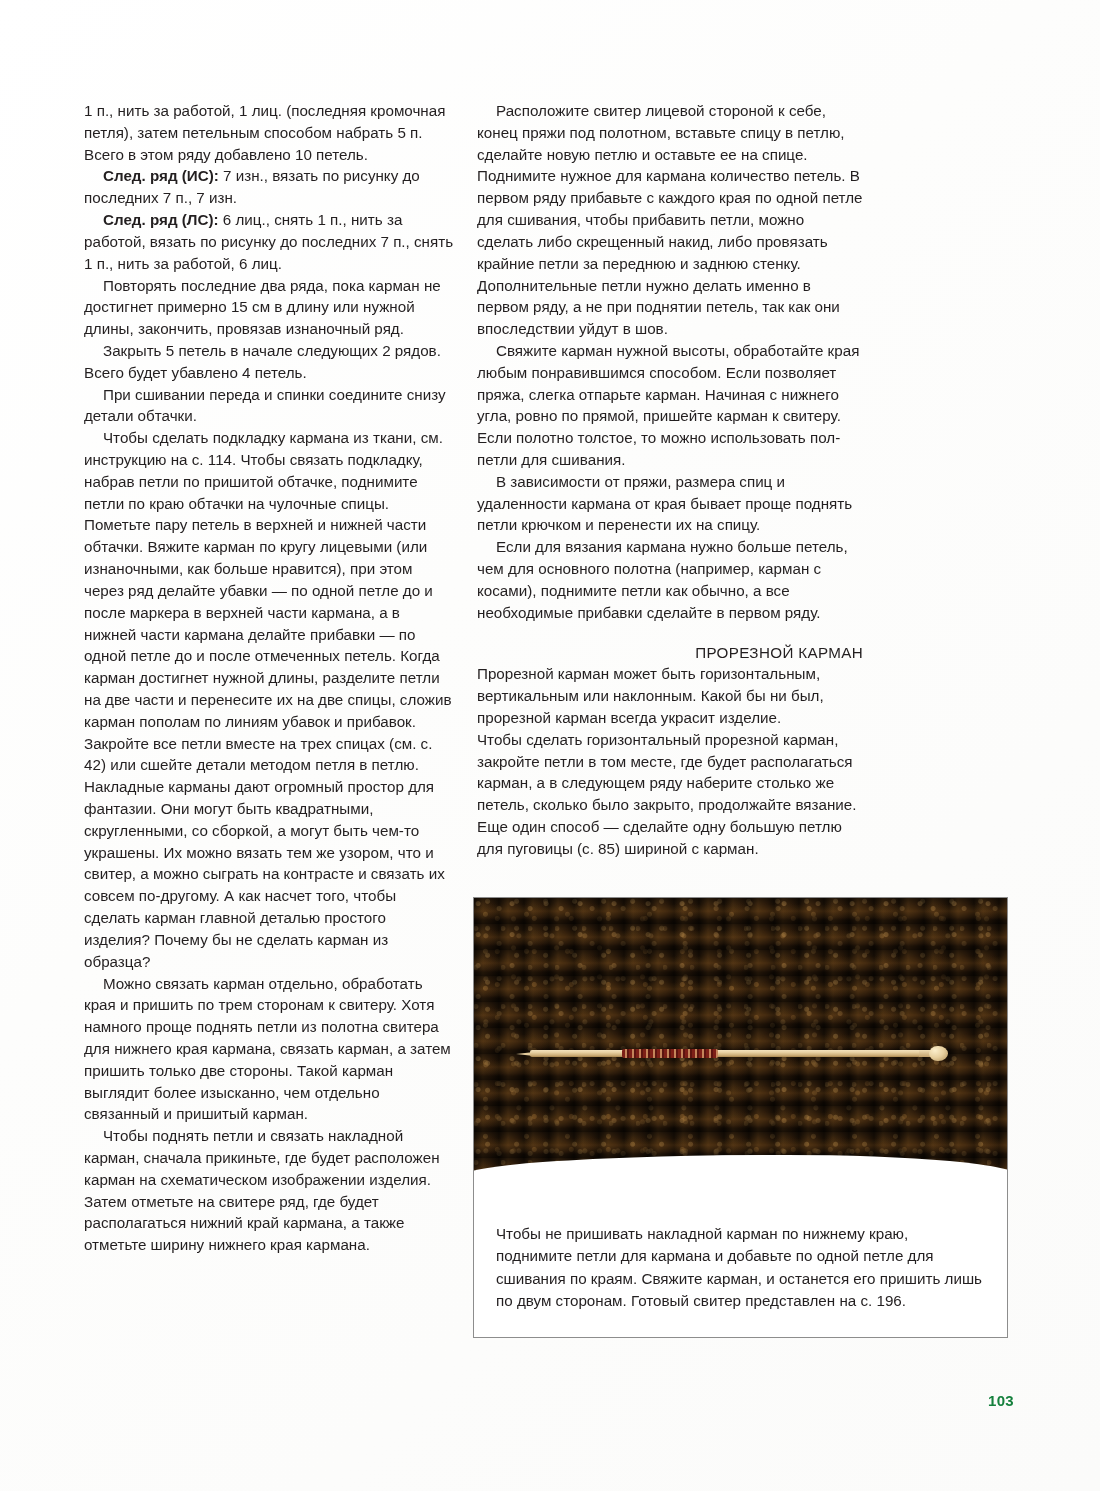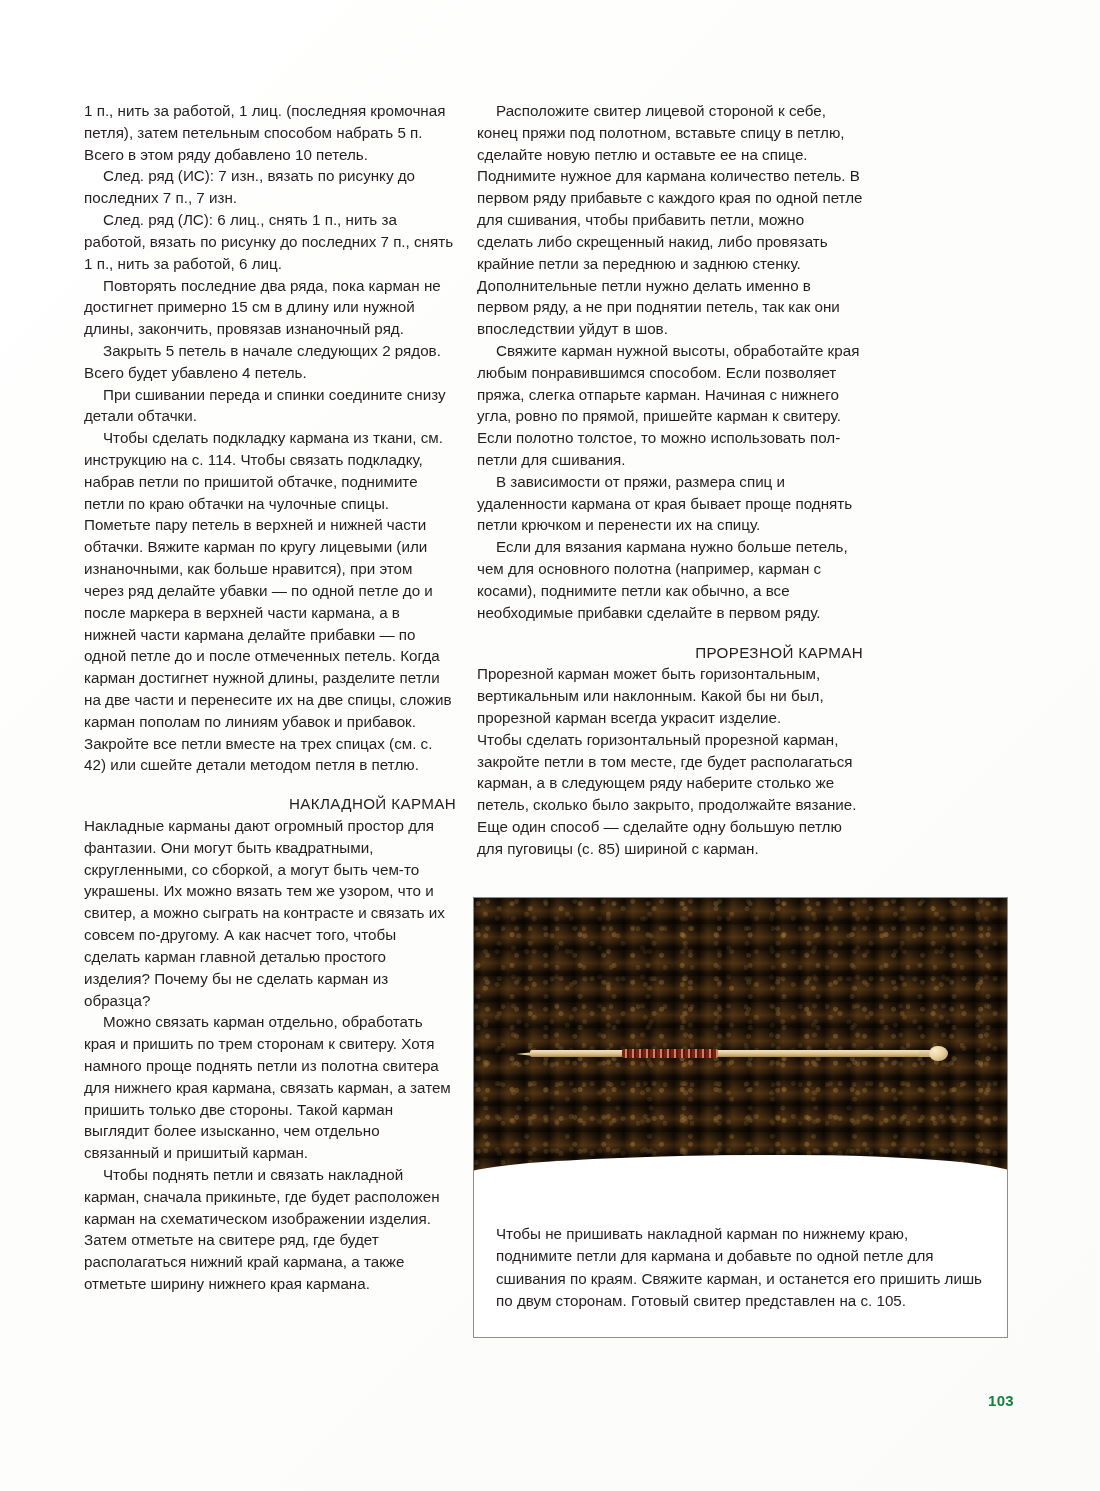"След. ряд (ИС):" .lead { font-weight: normal -> bold }
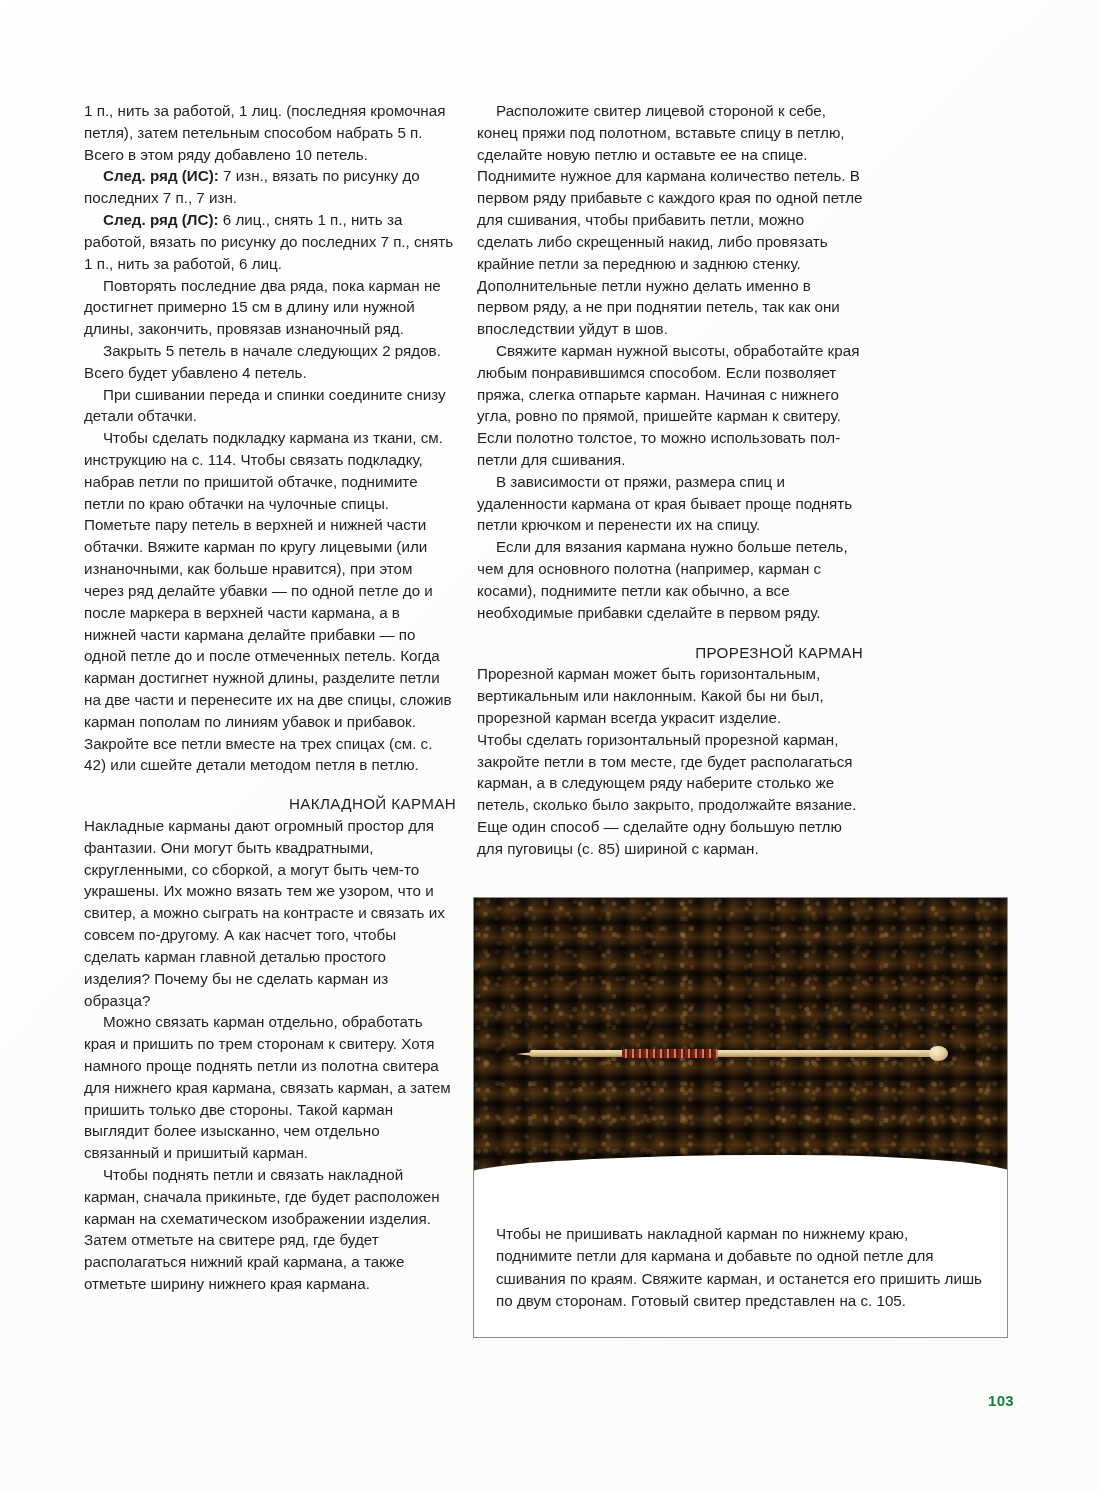"НАКЛАДНОЙ КАРМАН" h2.sec { html: <h2>НАКЛАДНОЙ КАРМАН</h2> -> none }
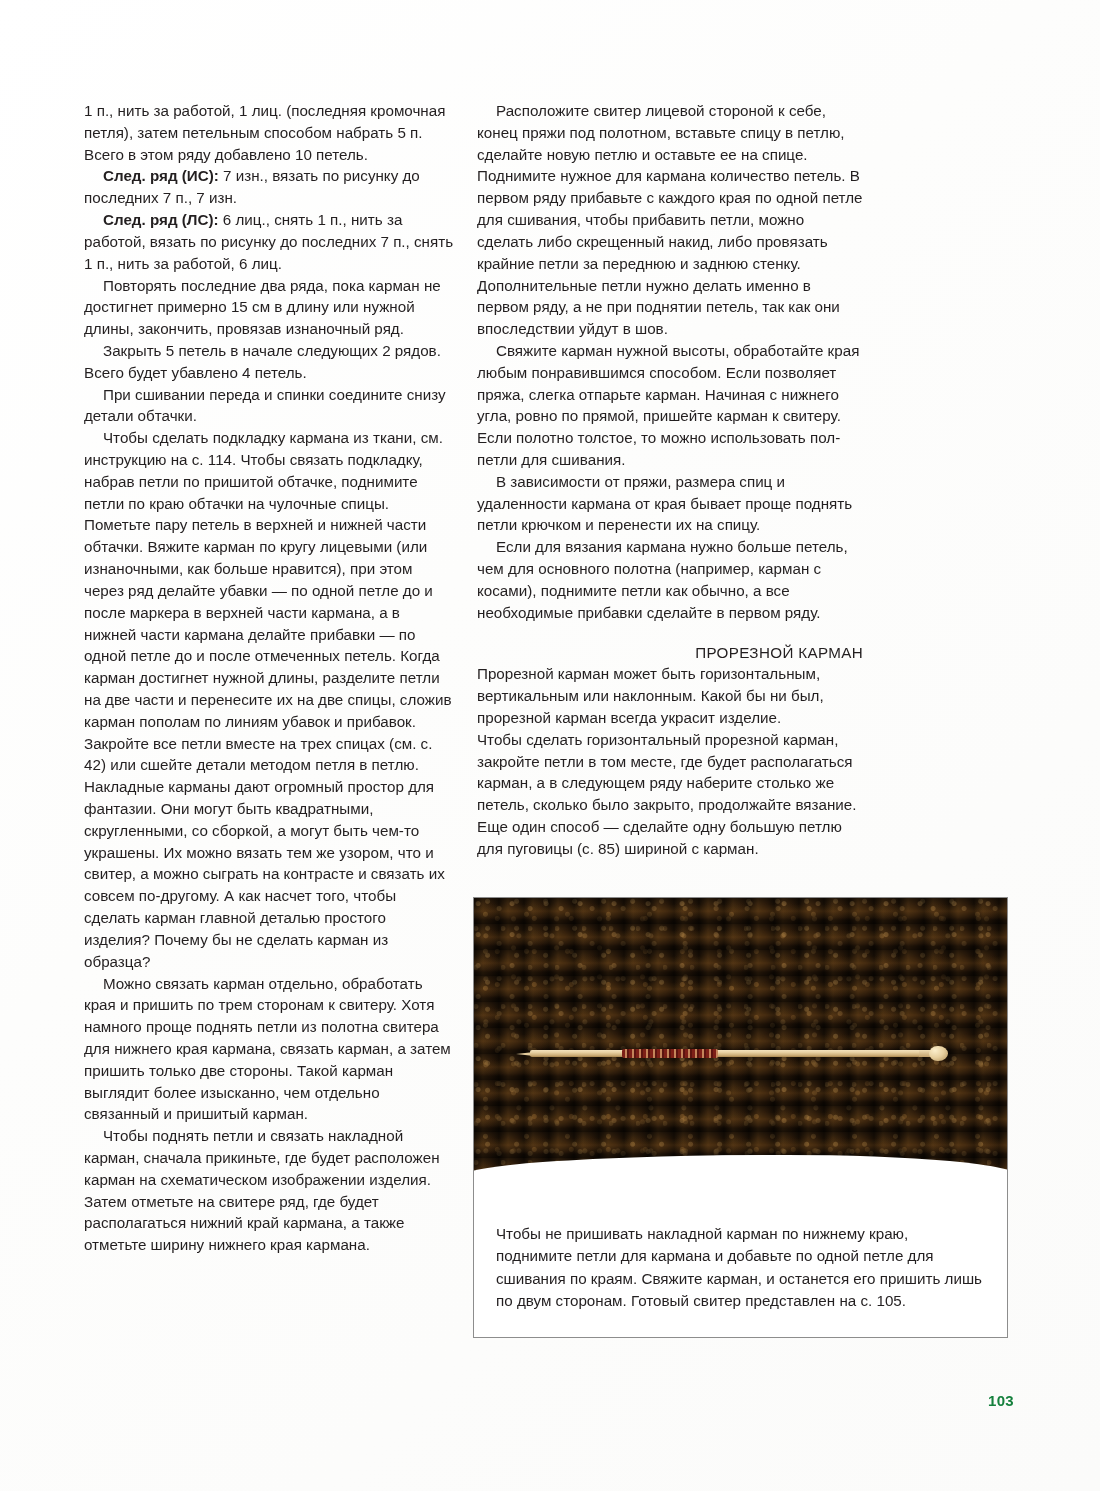"Чтобы не пришивать накладной карман" div.caption { text: 105 -> 196 }
